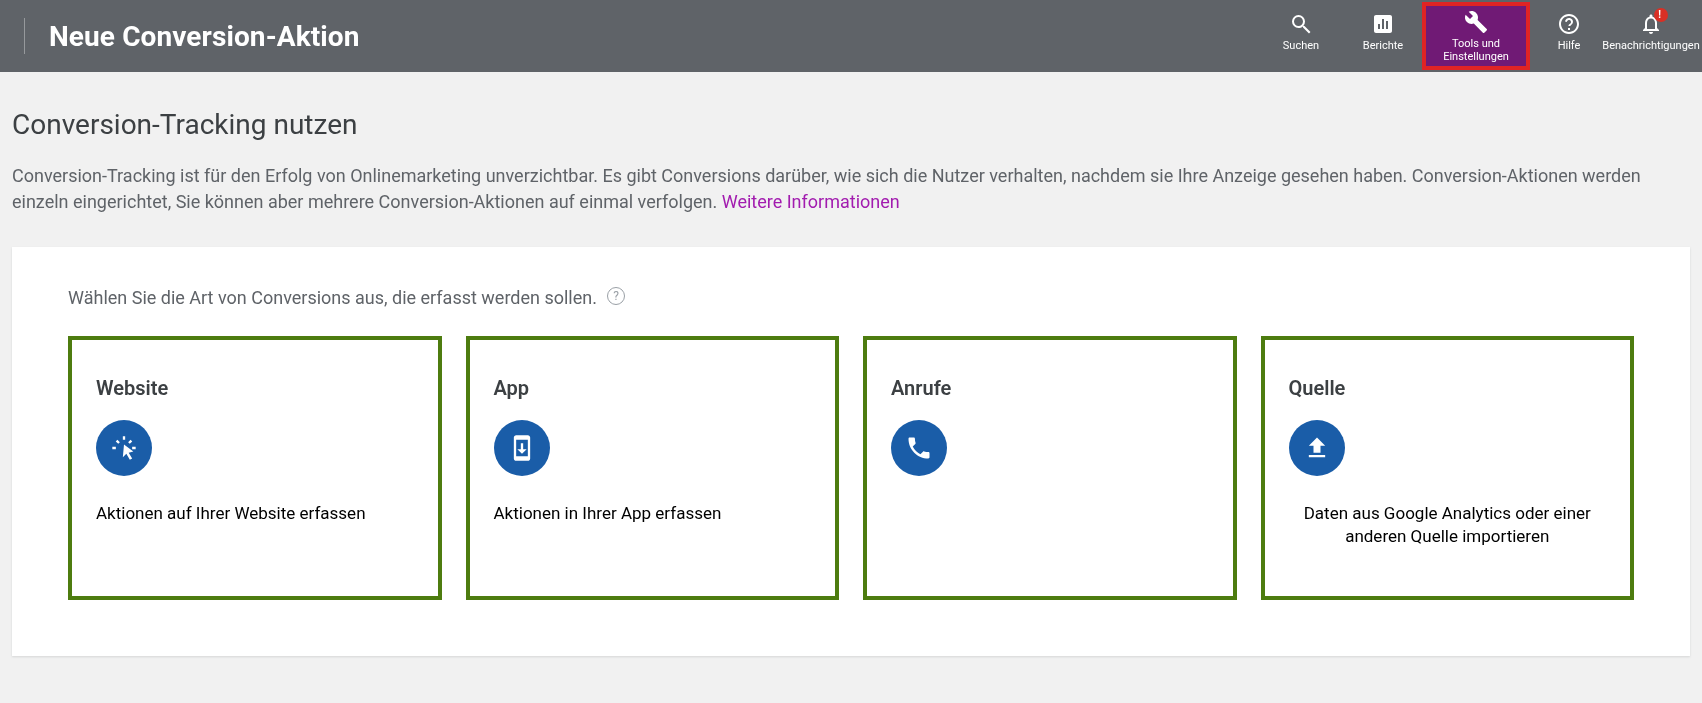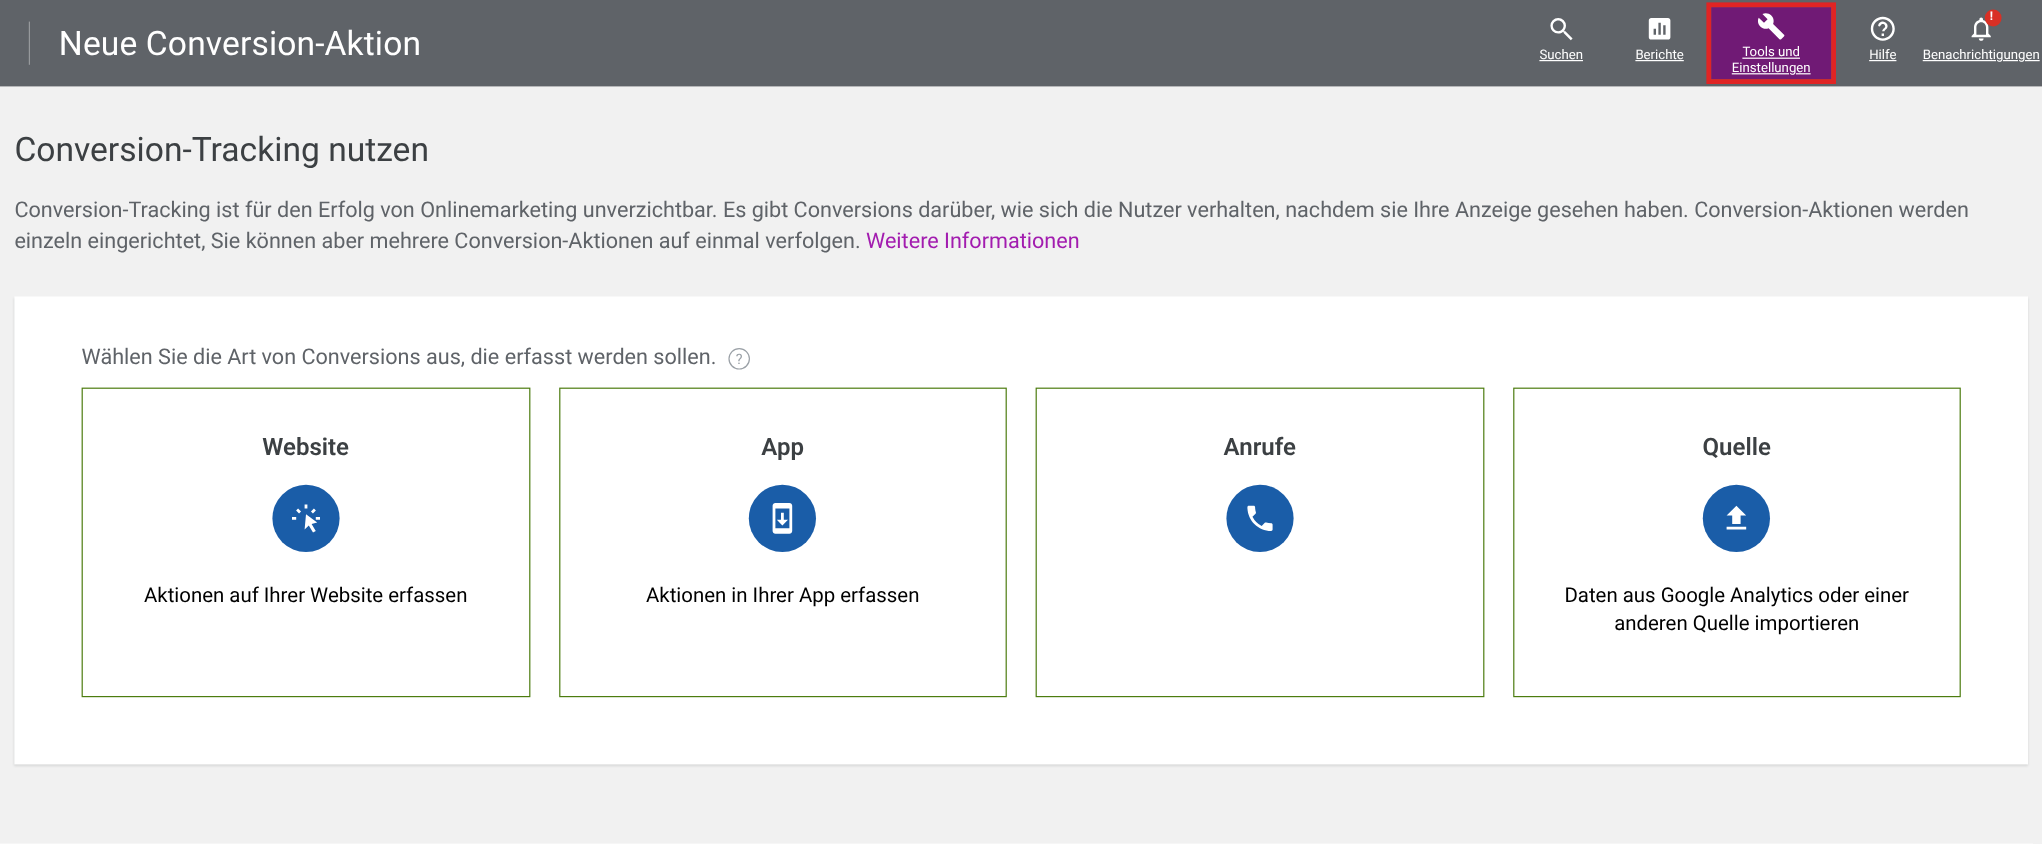"Neue Conversion-Aktion" .header-title { font-weight: 400 -> 700 }
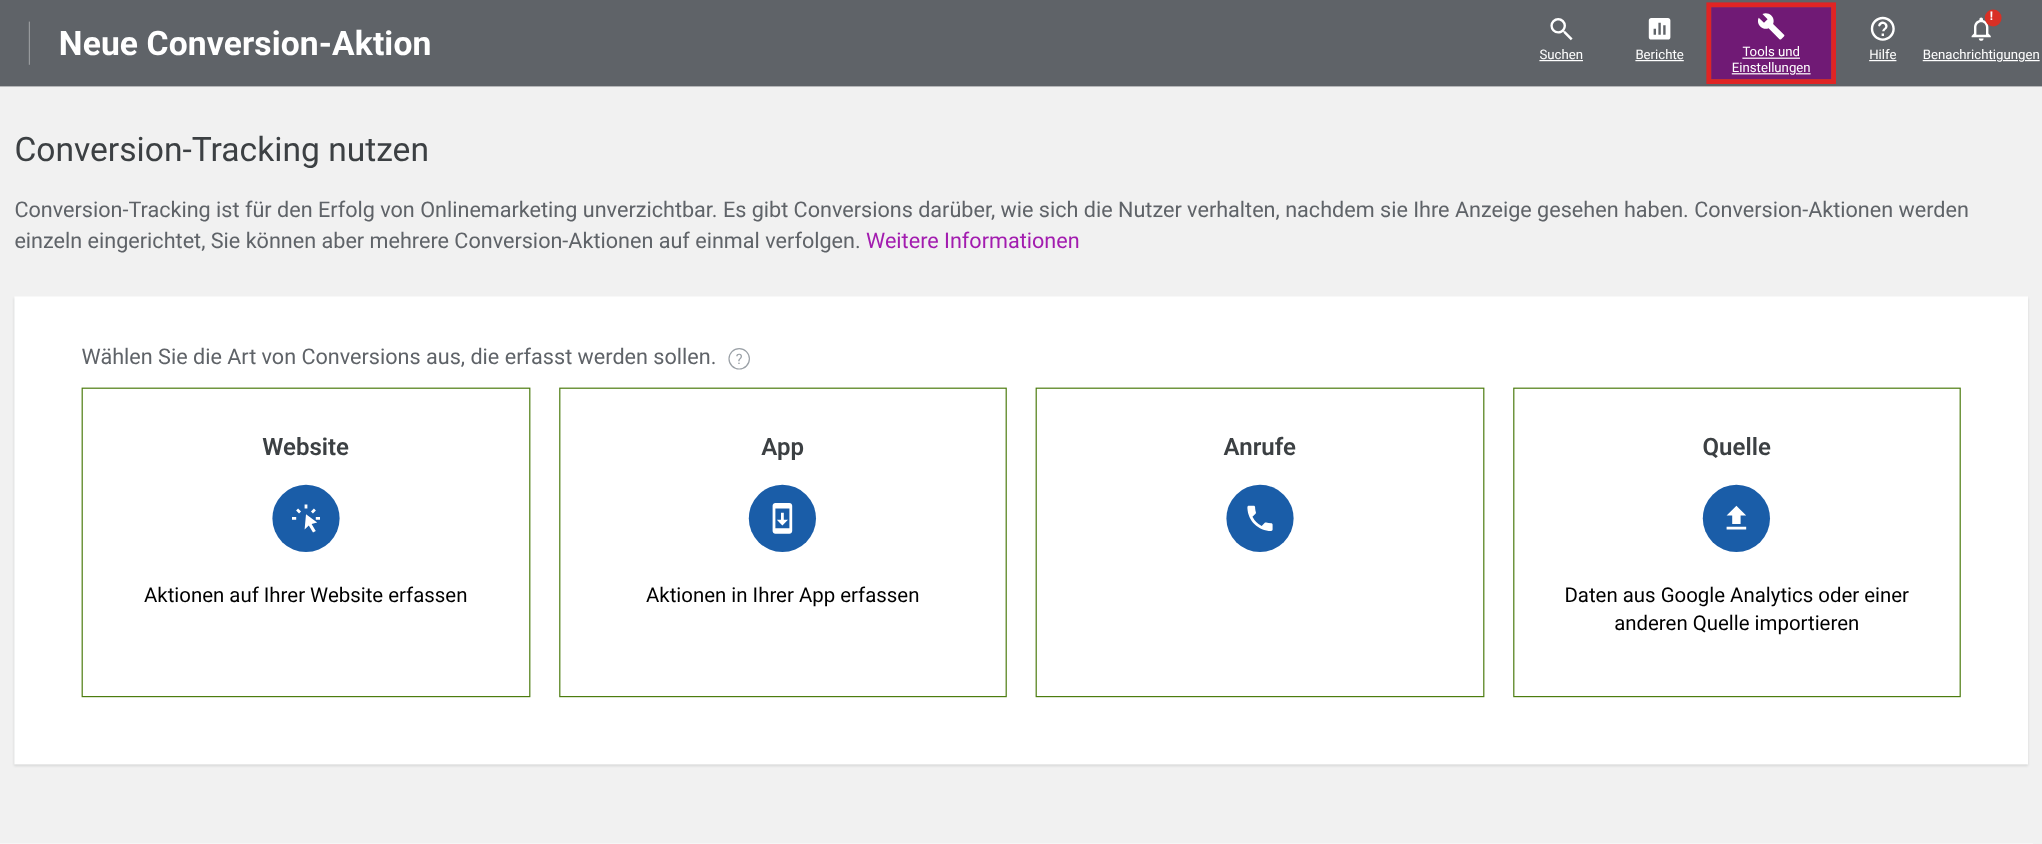"Suchen" .nav-item .nav-label { text-decoration: underline -> none }
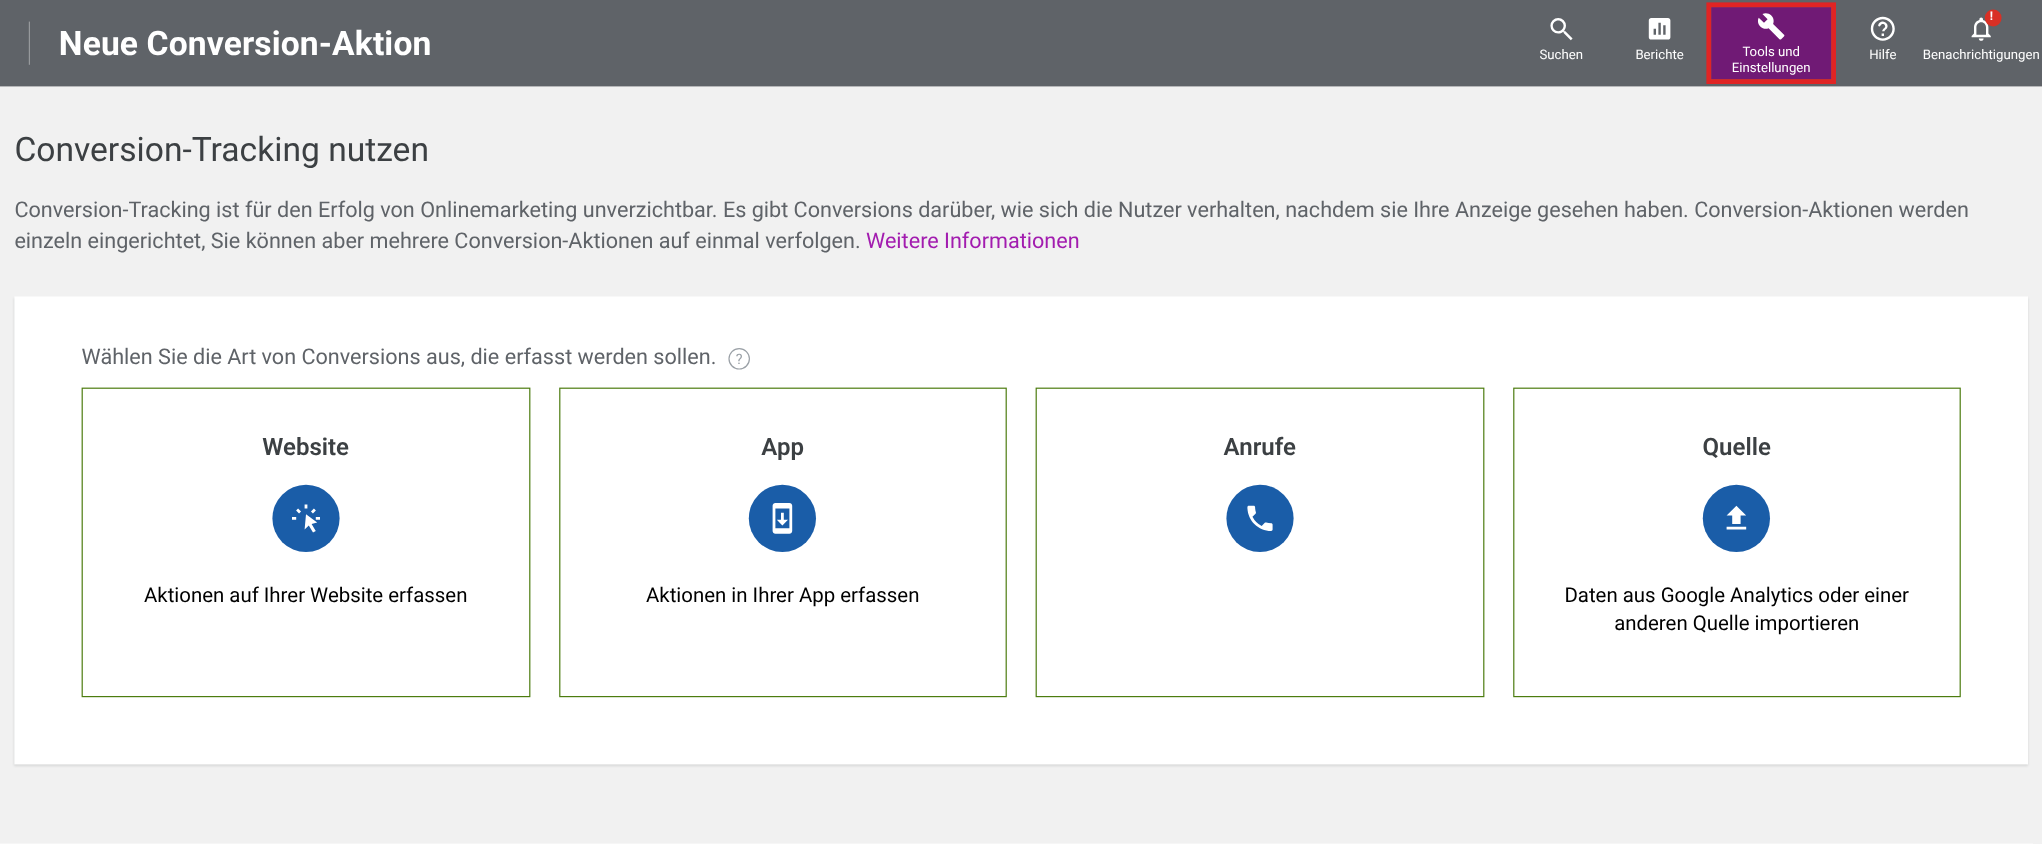"Wählen Sie die Art von" .panel-prompt { align-items: flex-end -> flex-start; margin-bottom: 15px -> 28px }
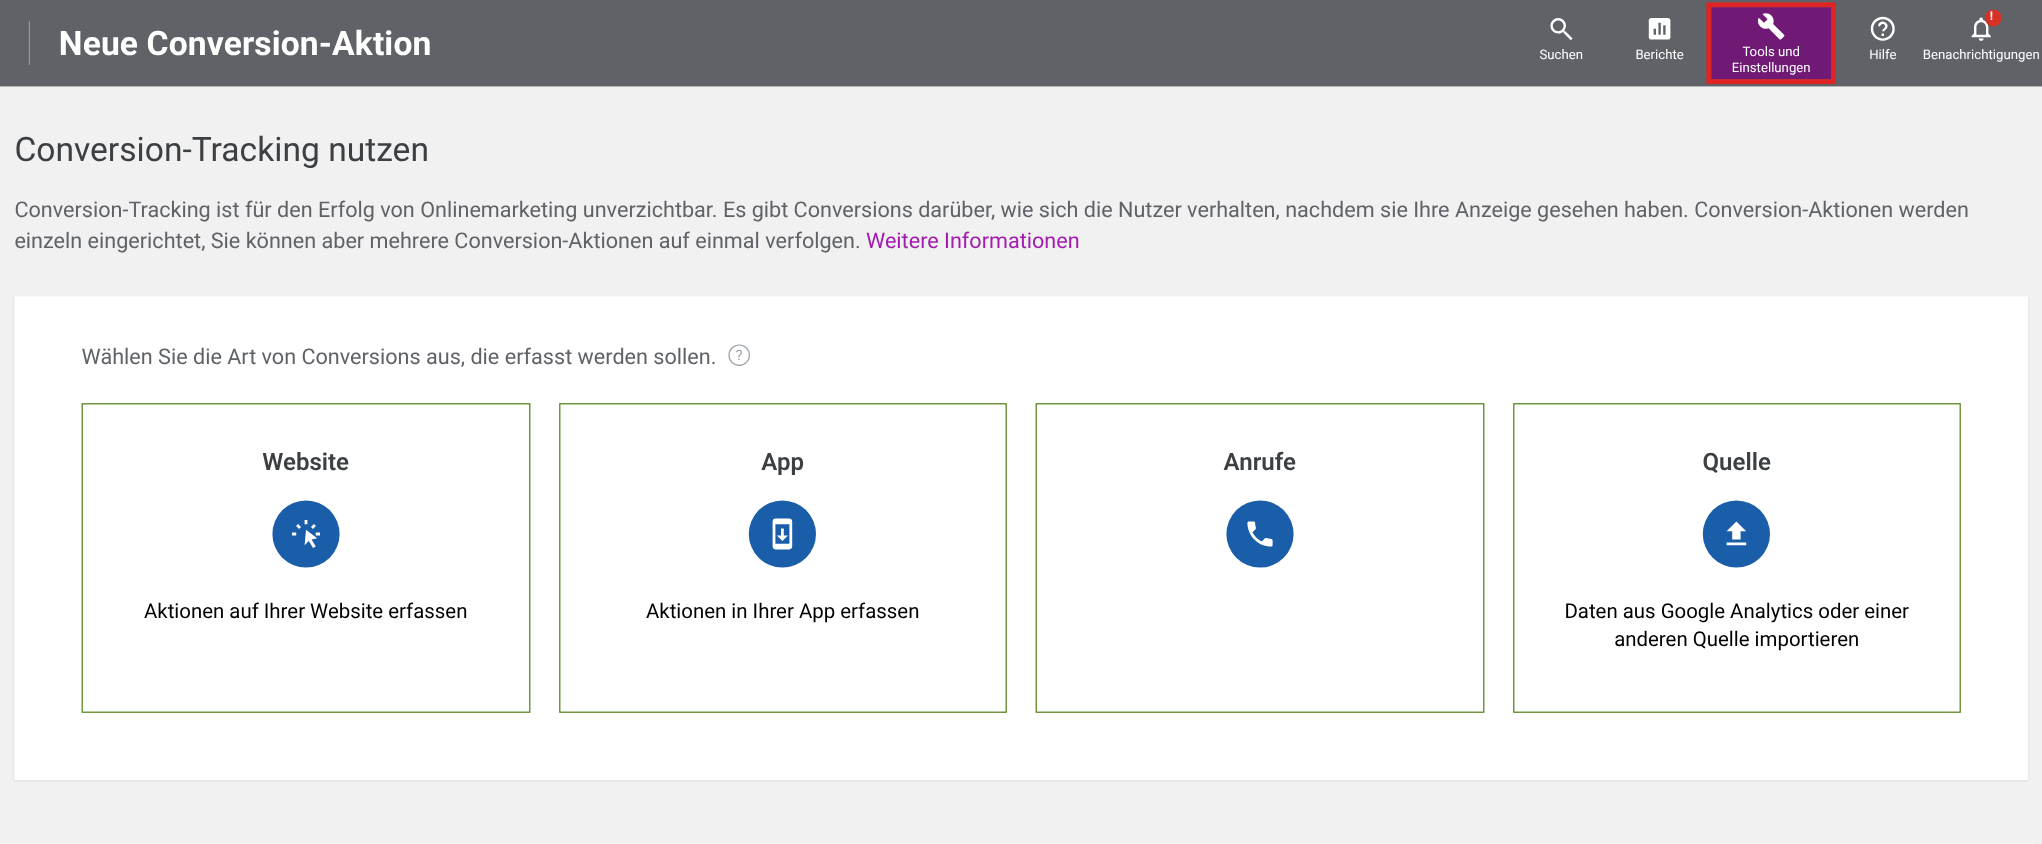"Website" .card { align-items: center -> flex-start; border: 1px solid #4d7c0f -> 4px solid #4d7c0f }
